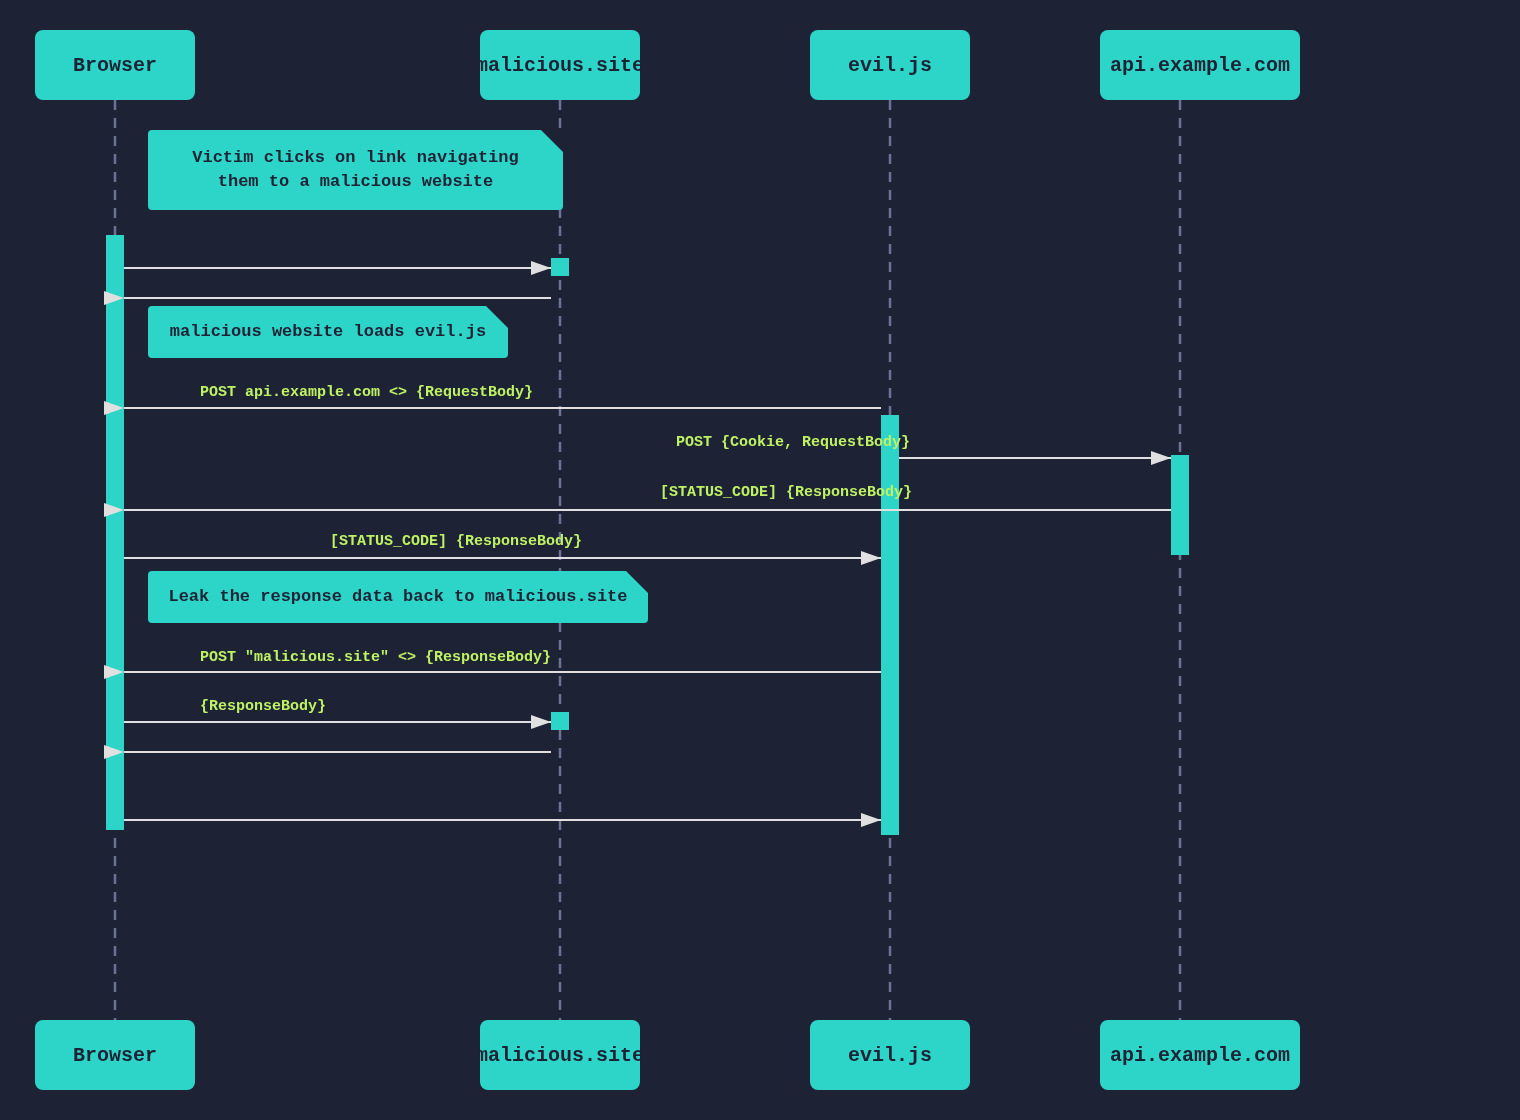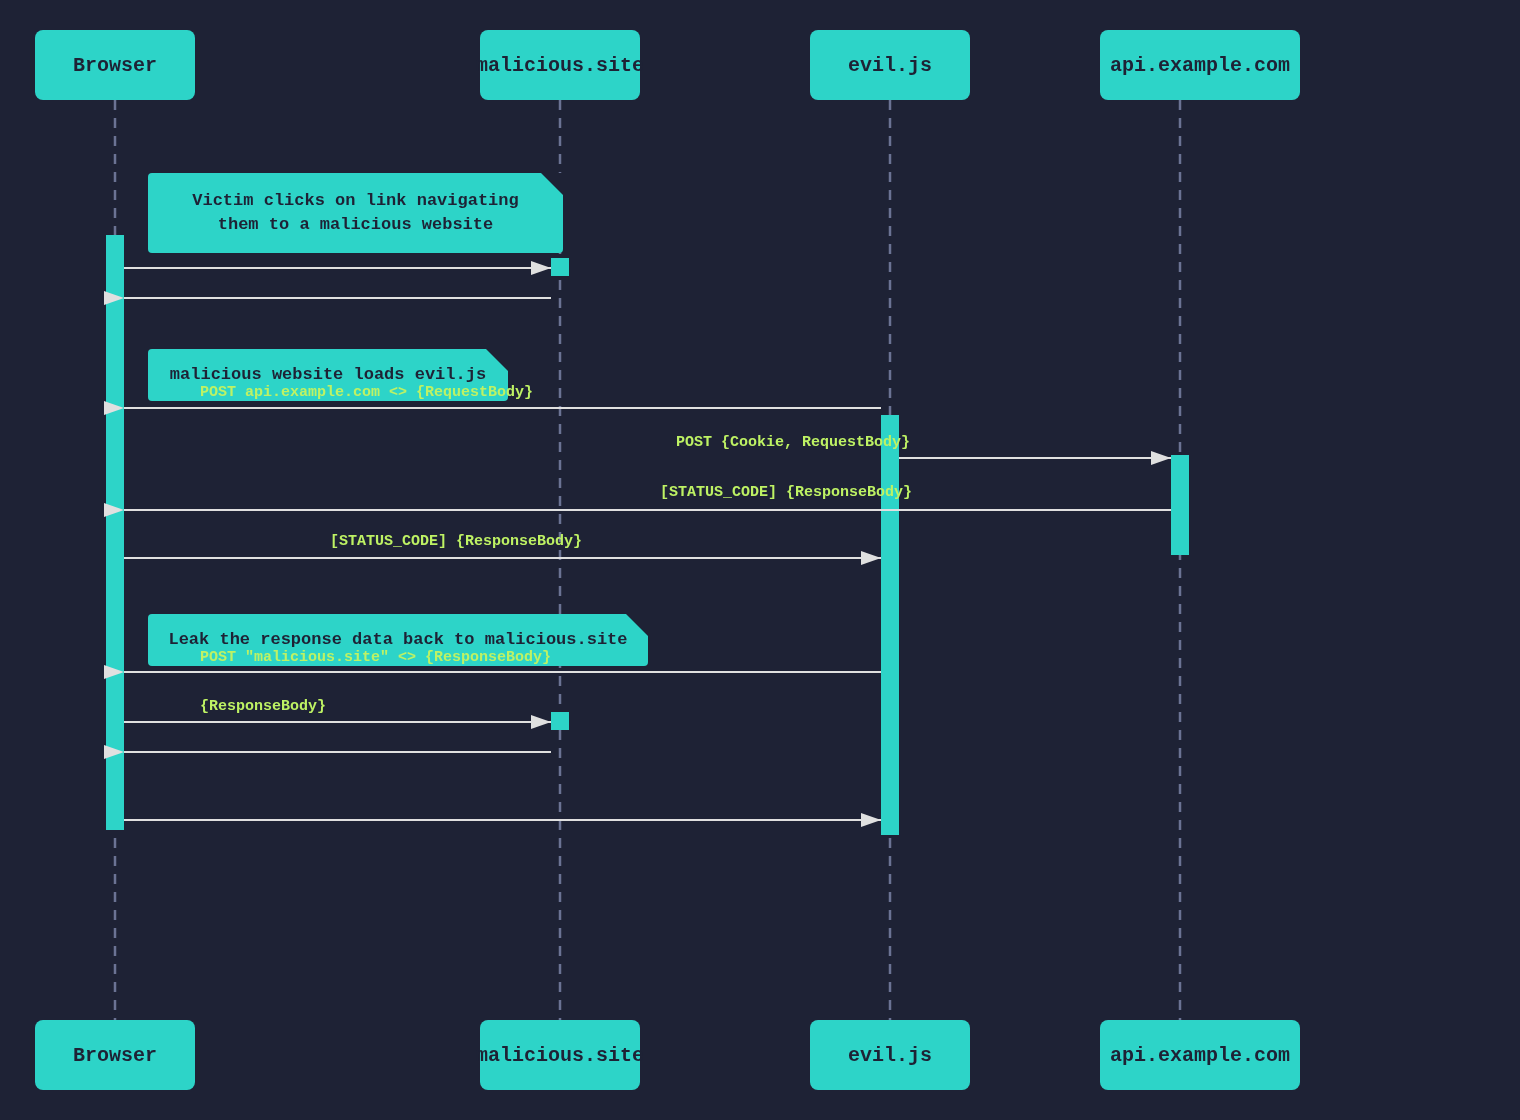"Victim clicks on link navigating" .note-box { margin-top: 43px -> none }
